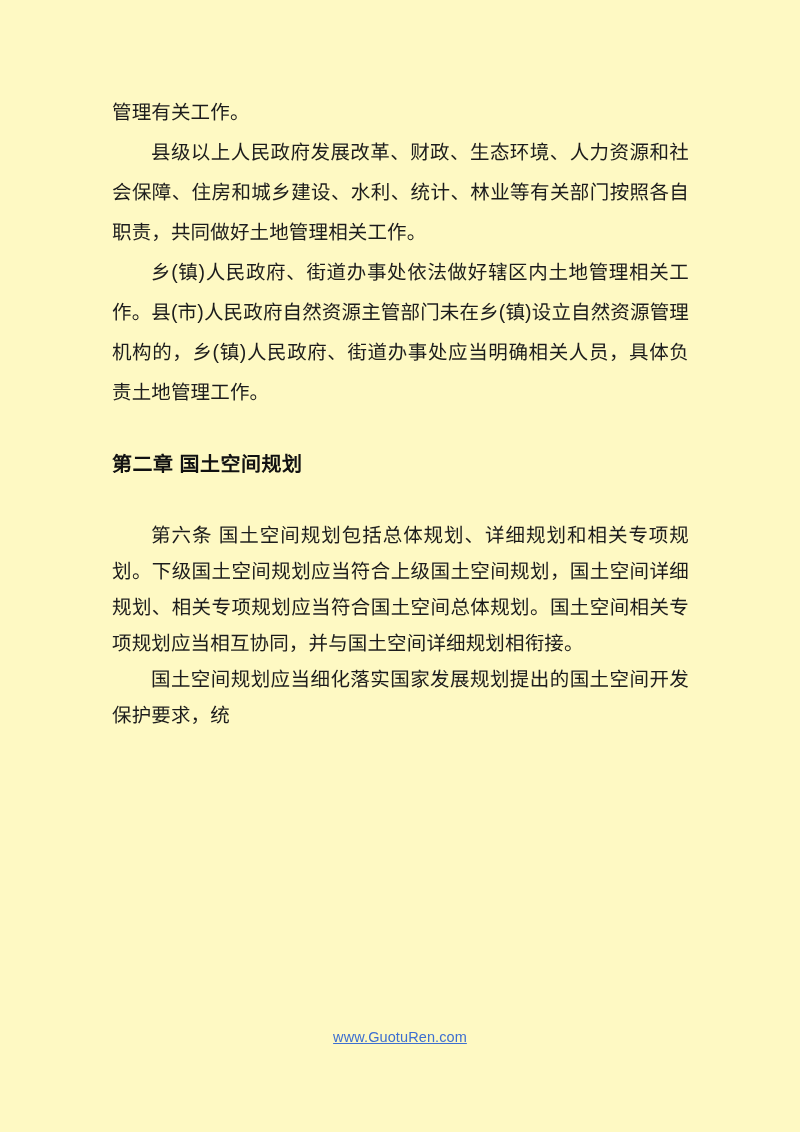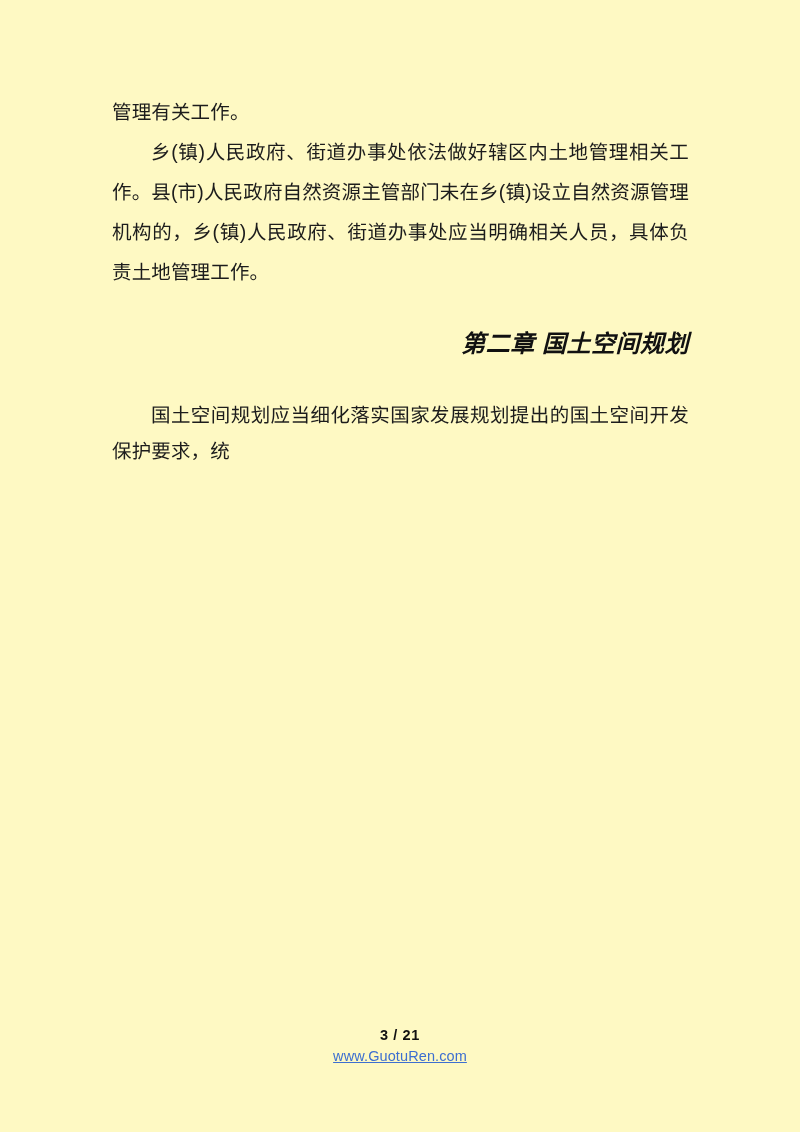"县级以上人民政府发展改革、财政、生态环境、人力资源和社会保障、住房和城乡建设、水" p.para { html: none -> <p>县级以上人民政府发展改革、财政、生态环境、人力资源和社会保障、住房和城乡建设、水利、统计、林业等有关部门按照各自职责，共同做好土地管理相关工作。</p> }
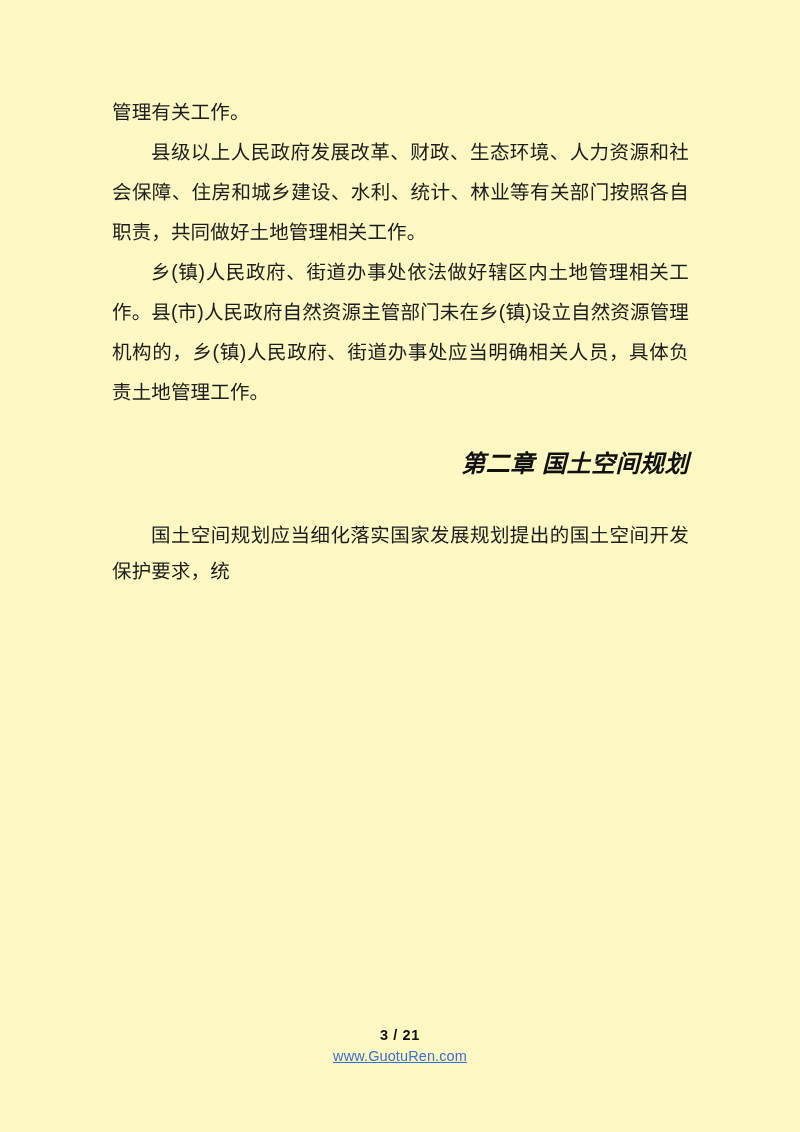"第二章 国土空间规划" .chapter-heading { font-size: 24px -> 20px; font-style: italic -> none; text-align: right -> left }
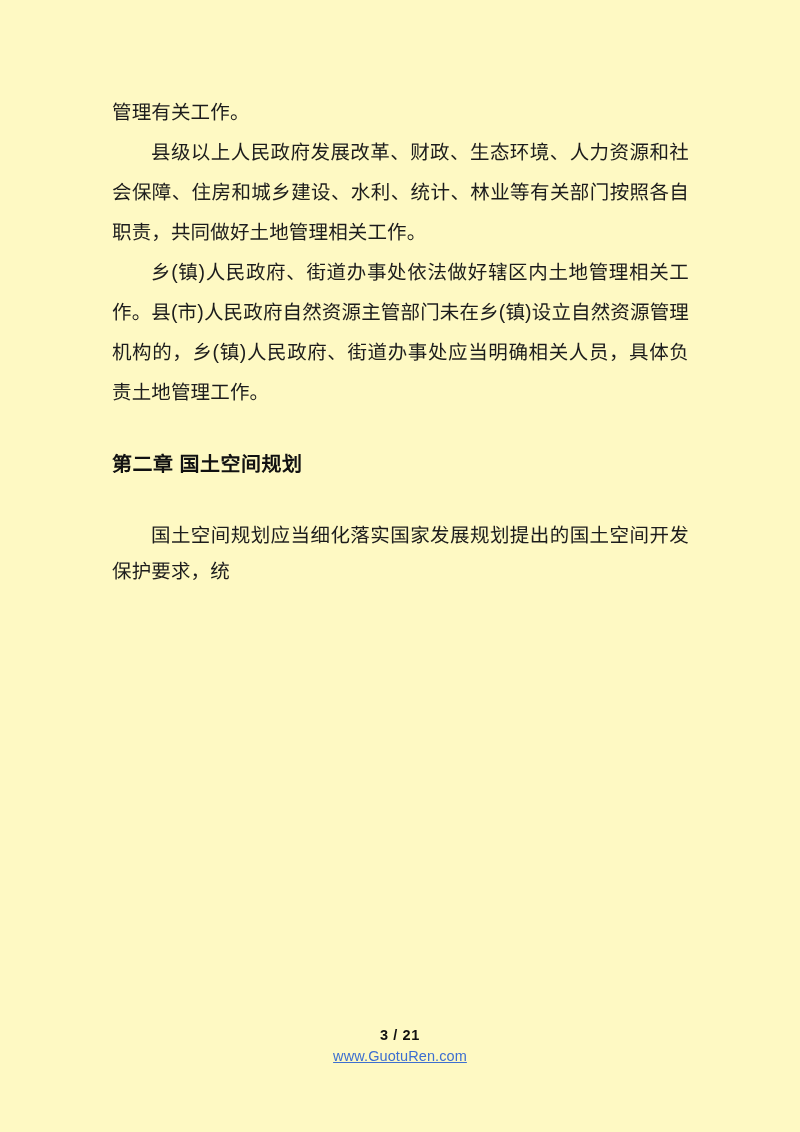"第六条" p.para { html: none -> <p>第六条 国土空间规划包括总体规划、详细规划和相关专项规划。下级国土空间规划应当符合上级国土空间规划，国土空间详细规划、相关专项规划应当符合国土空间总体规划。国土空间相关专项规划应当相互协同，并与国土空间详细规划相衔接。</p> }
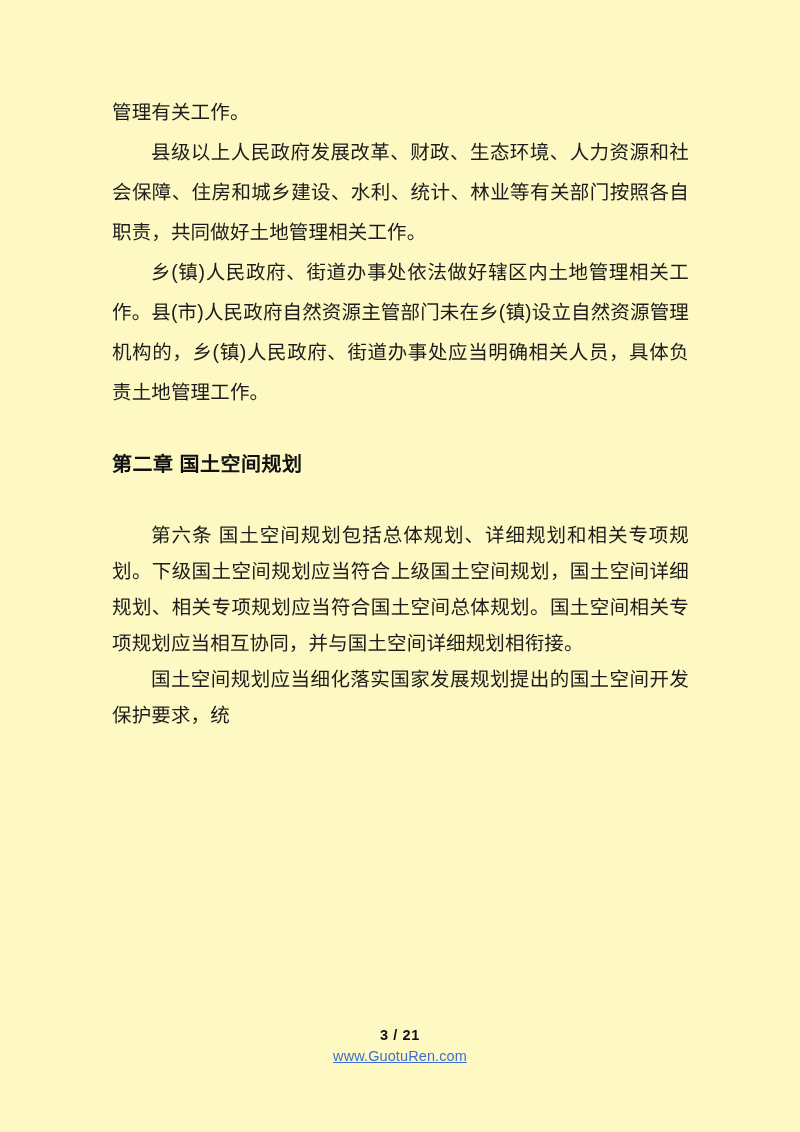"3 / 21" div.page-number { html: <div>3 / 21</div> -> none }
